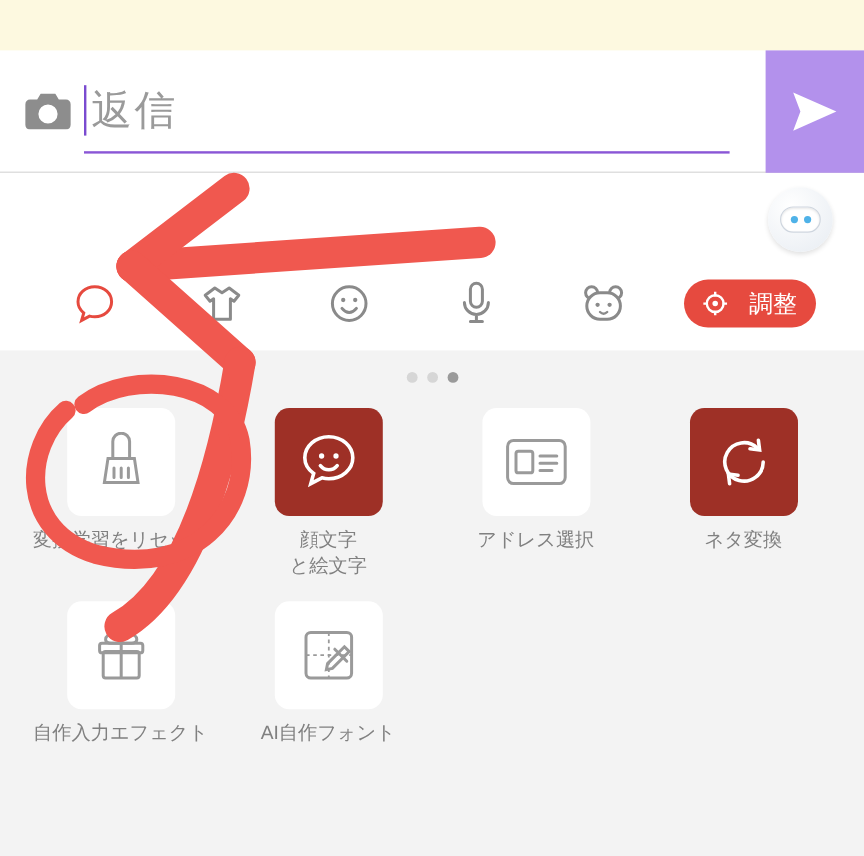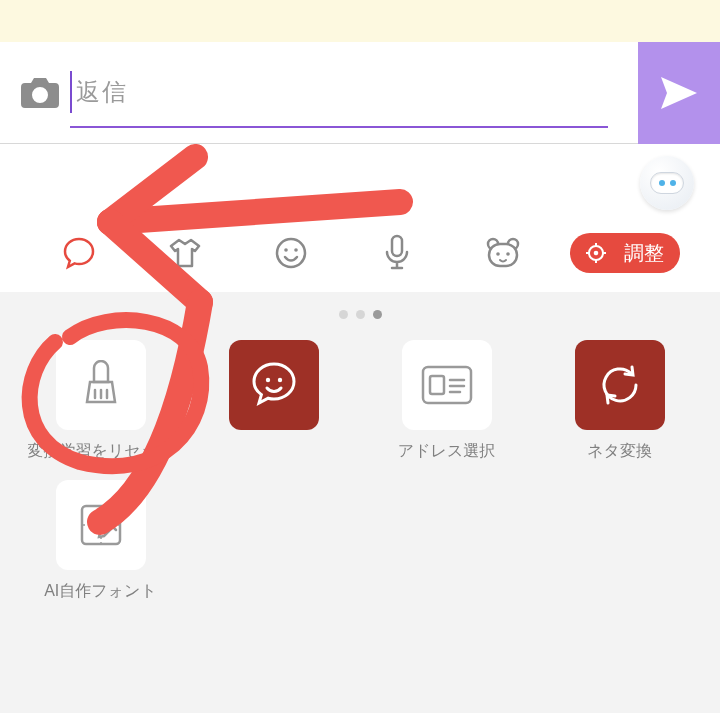"返信" .input-bar .field .placeholder { font-size: 24px -> 34px }
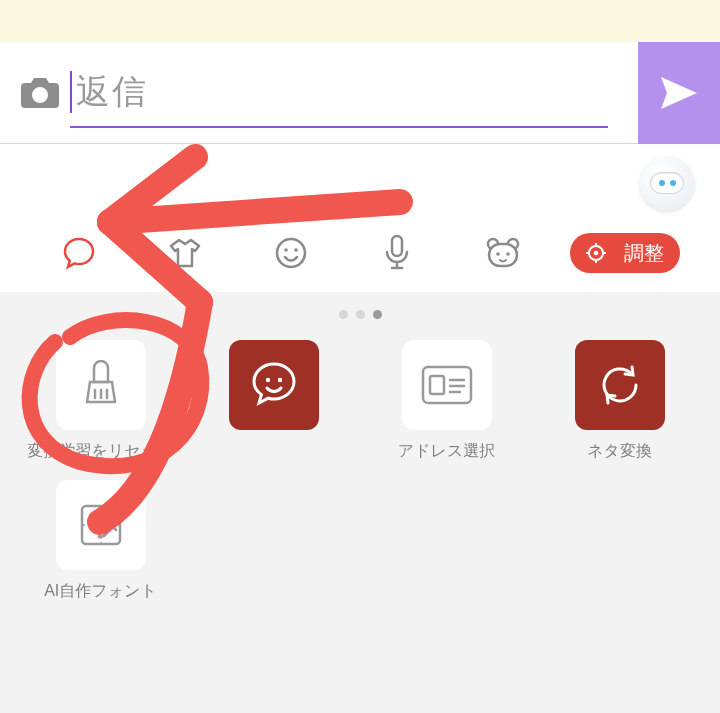"顔文字" div.label { html: none -> <div>顔文字 と絵文字</div> }
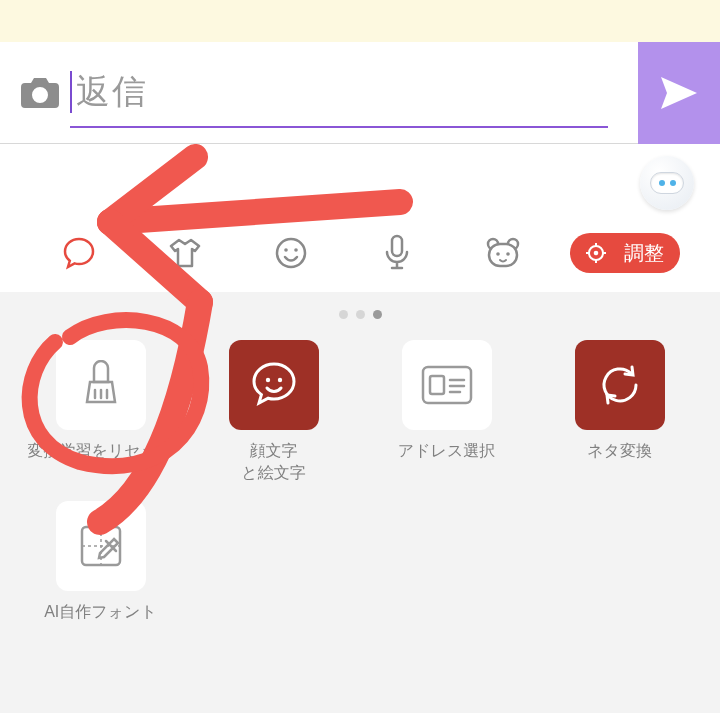"自作入力エフェクト" div.cell { html: none -> <div> <div> <svg> <g> <rect></rect> <rect></rect> <path></path> <path></path> </g> </svg> </div> <div>自作入力エフェクト</div> </div> }
